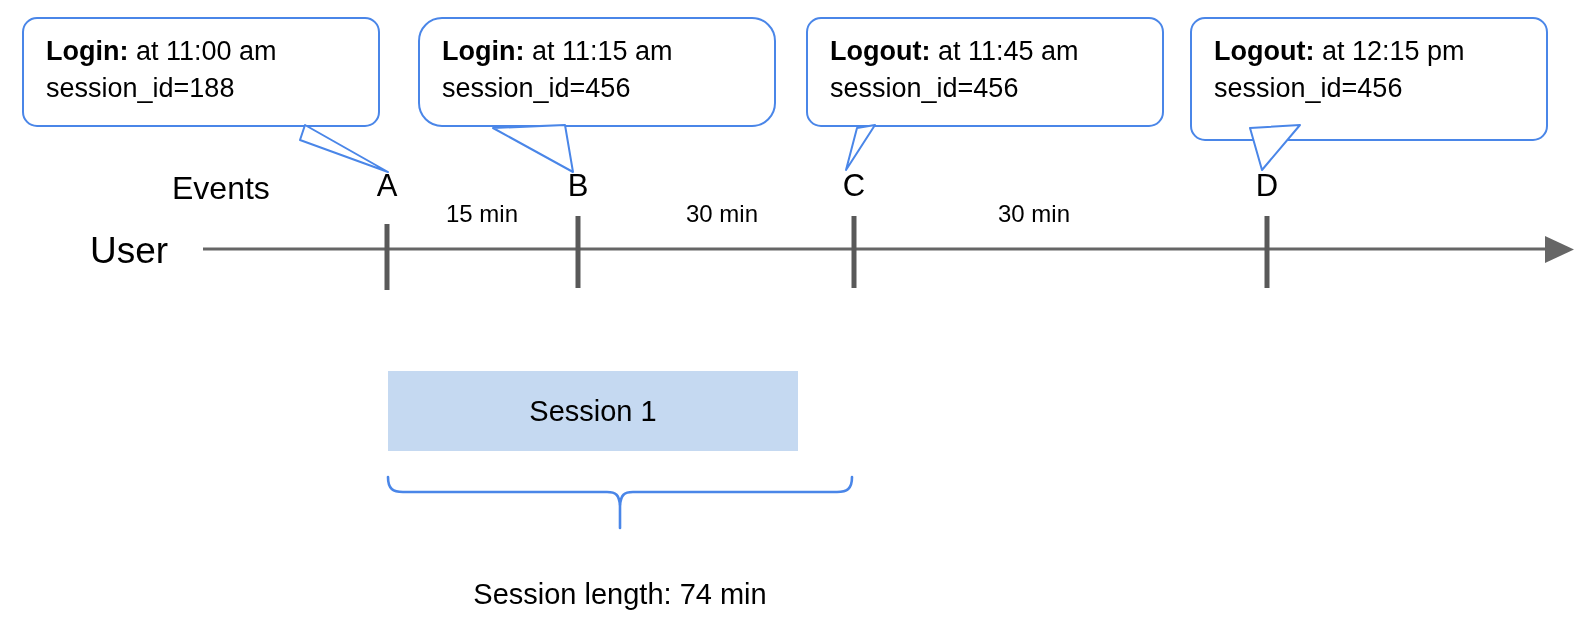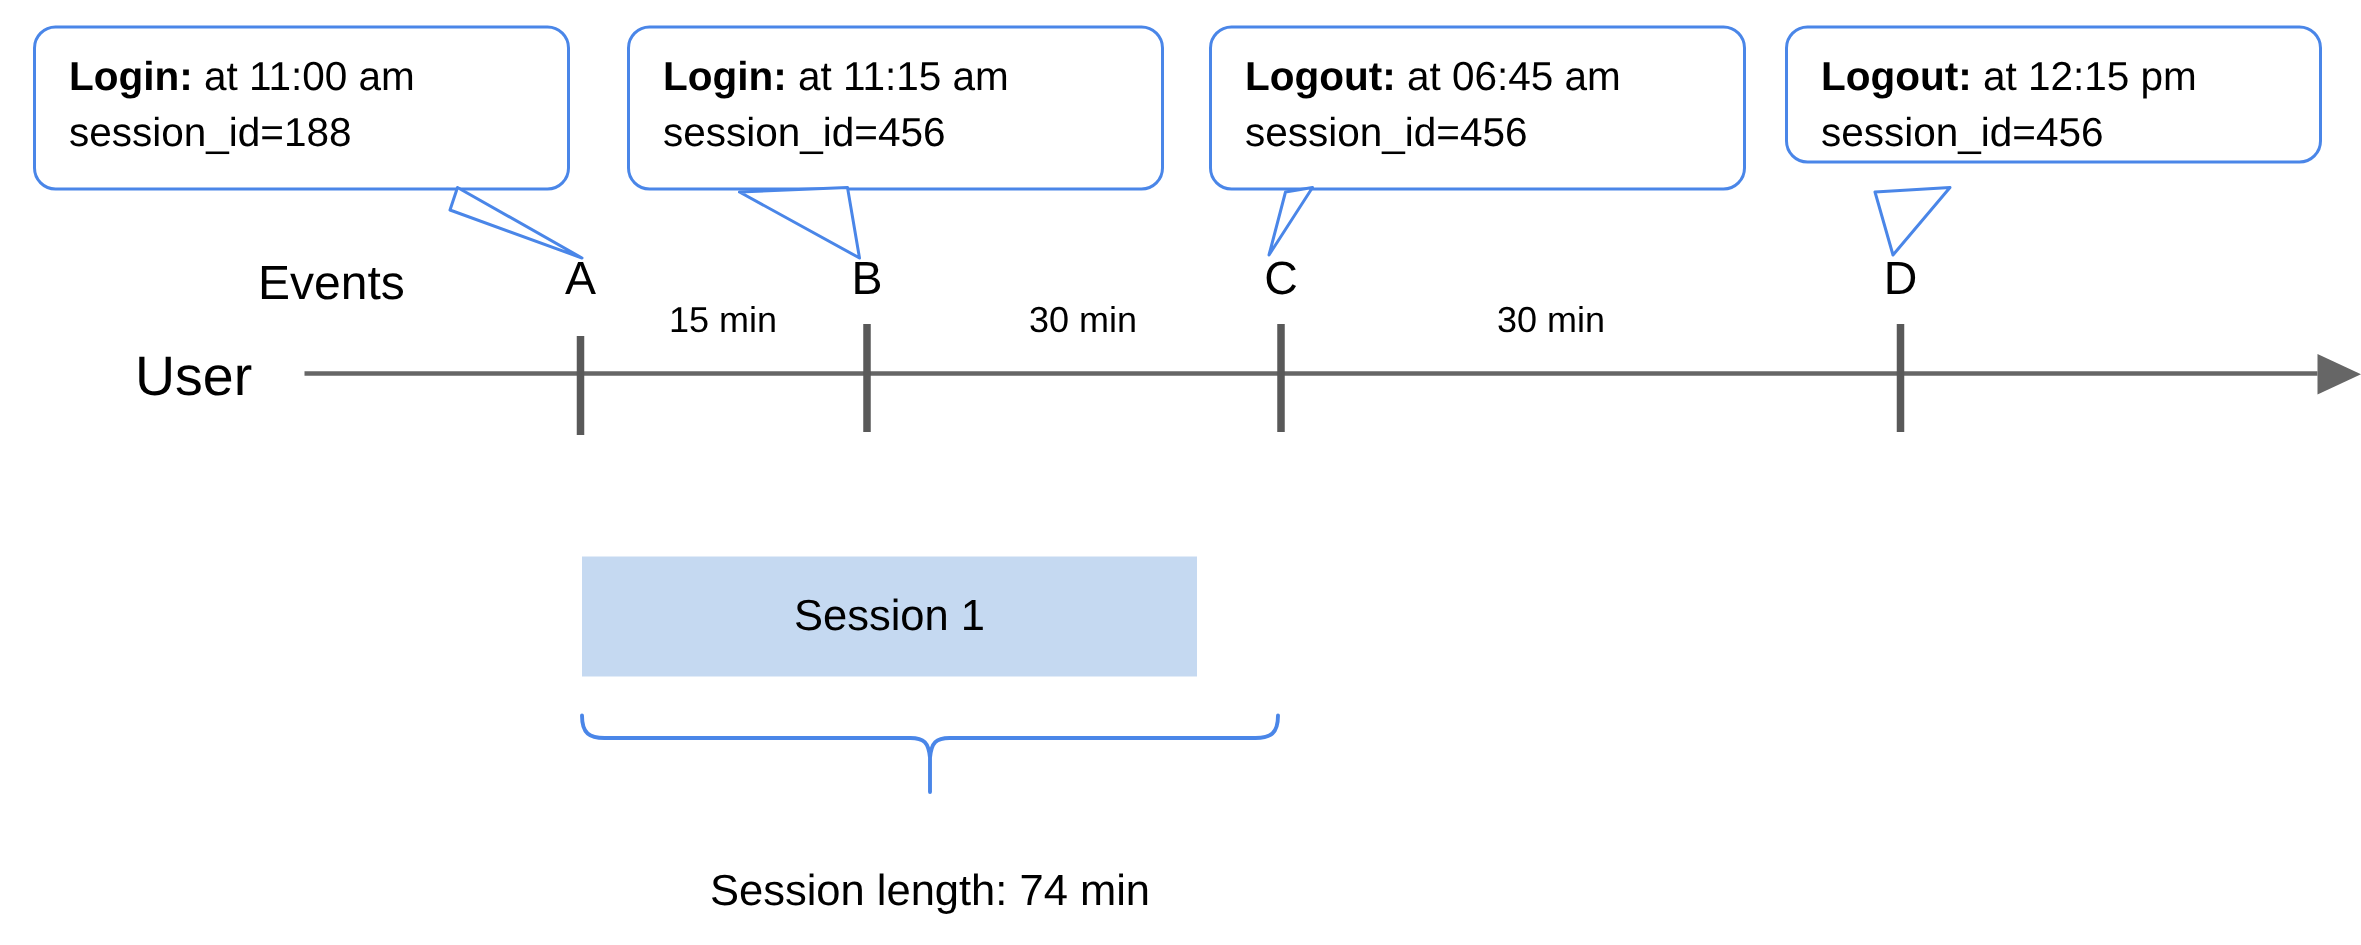"Login: at 11:15 am" div.bubble { border-radius: none -> 24px }
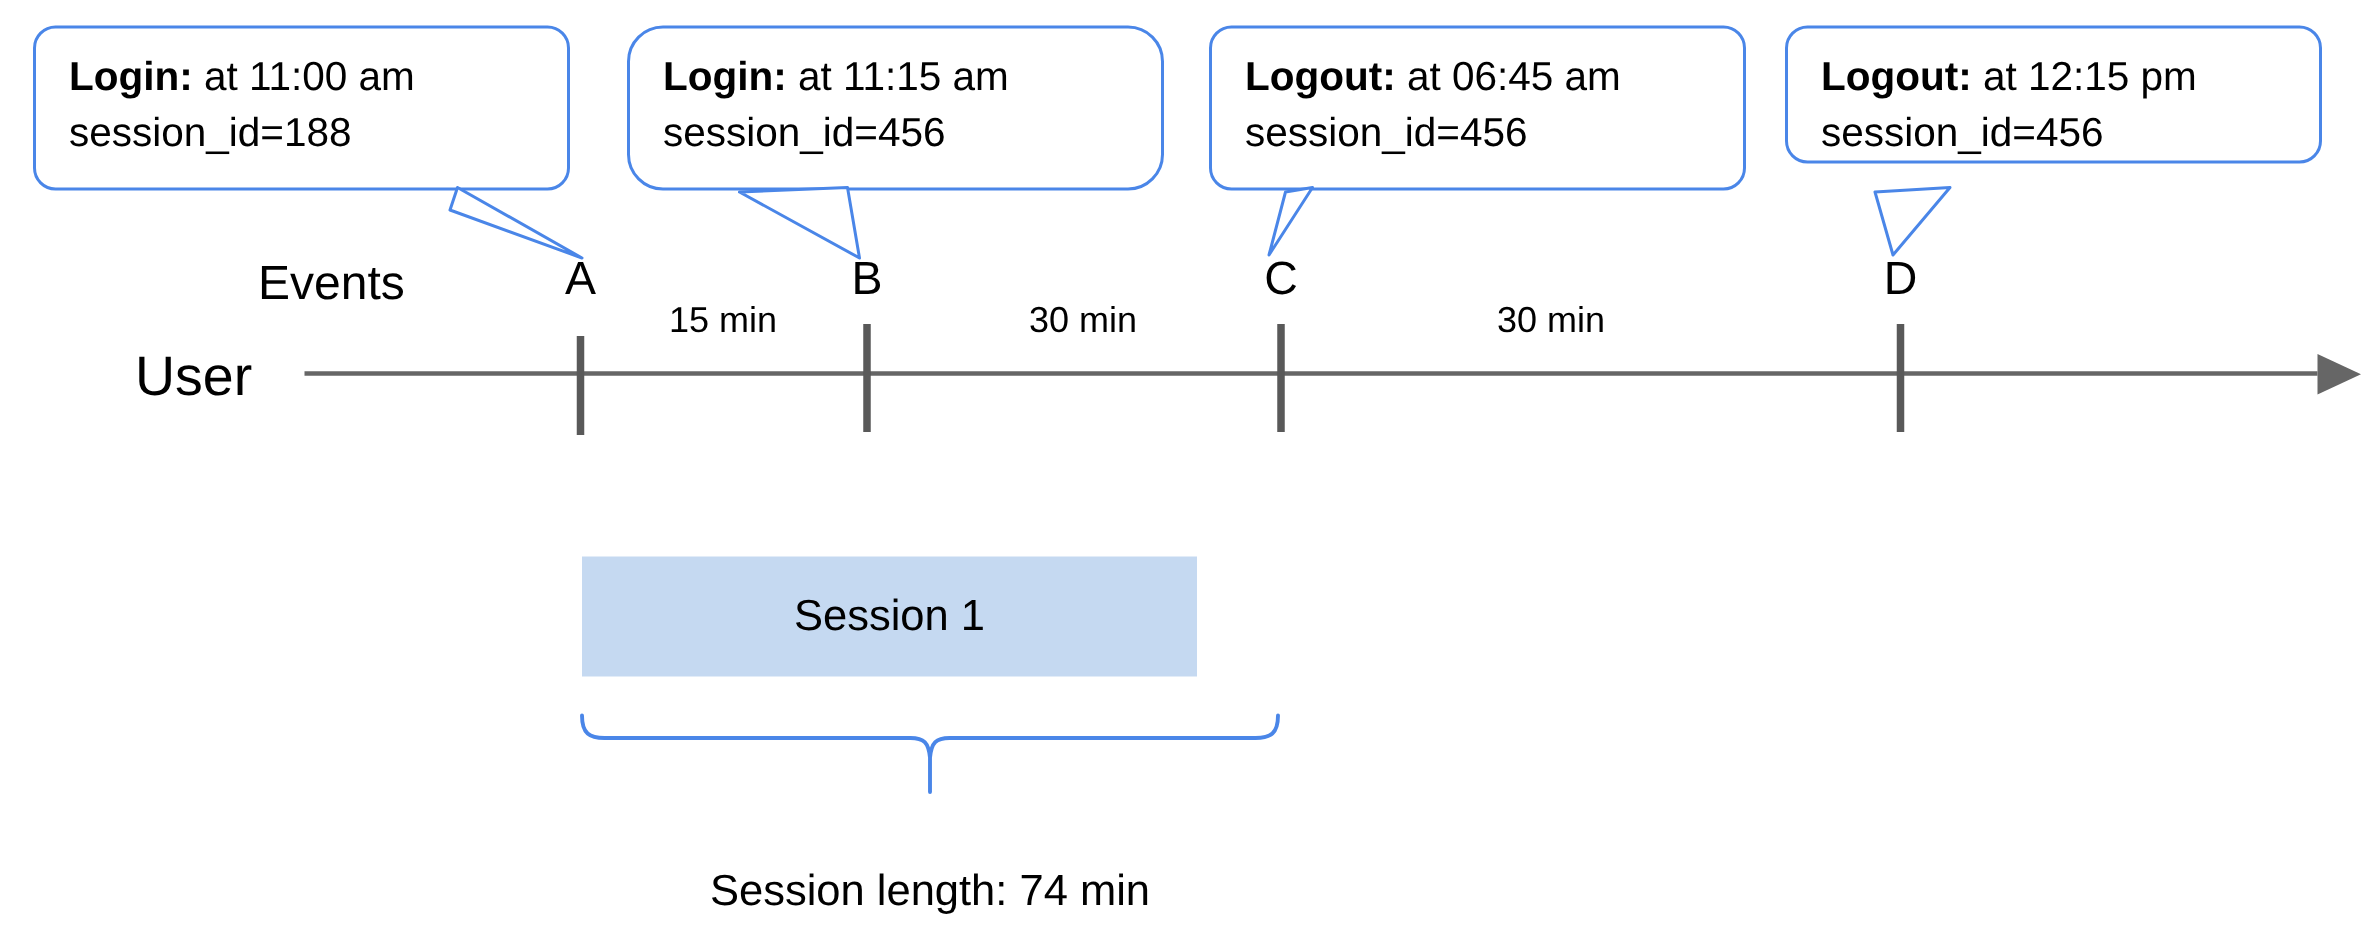"at 06:45 am" span { text: 06:45 -> 11:45 }
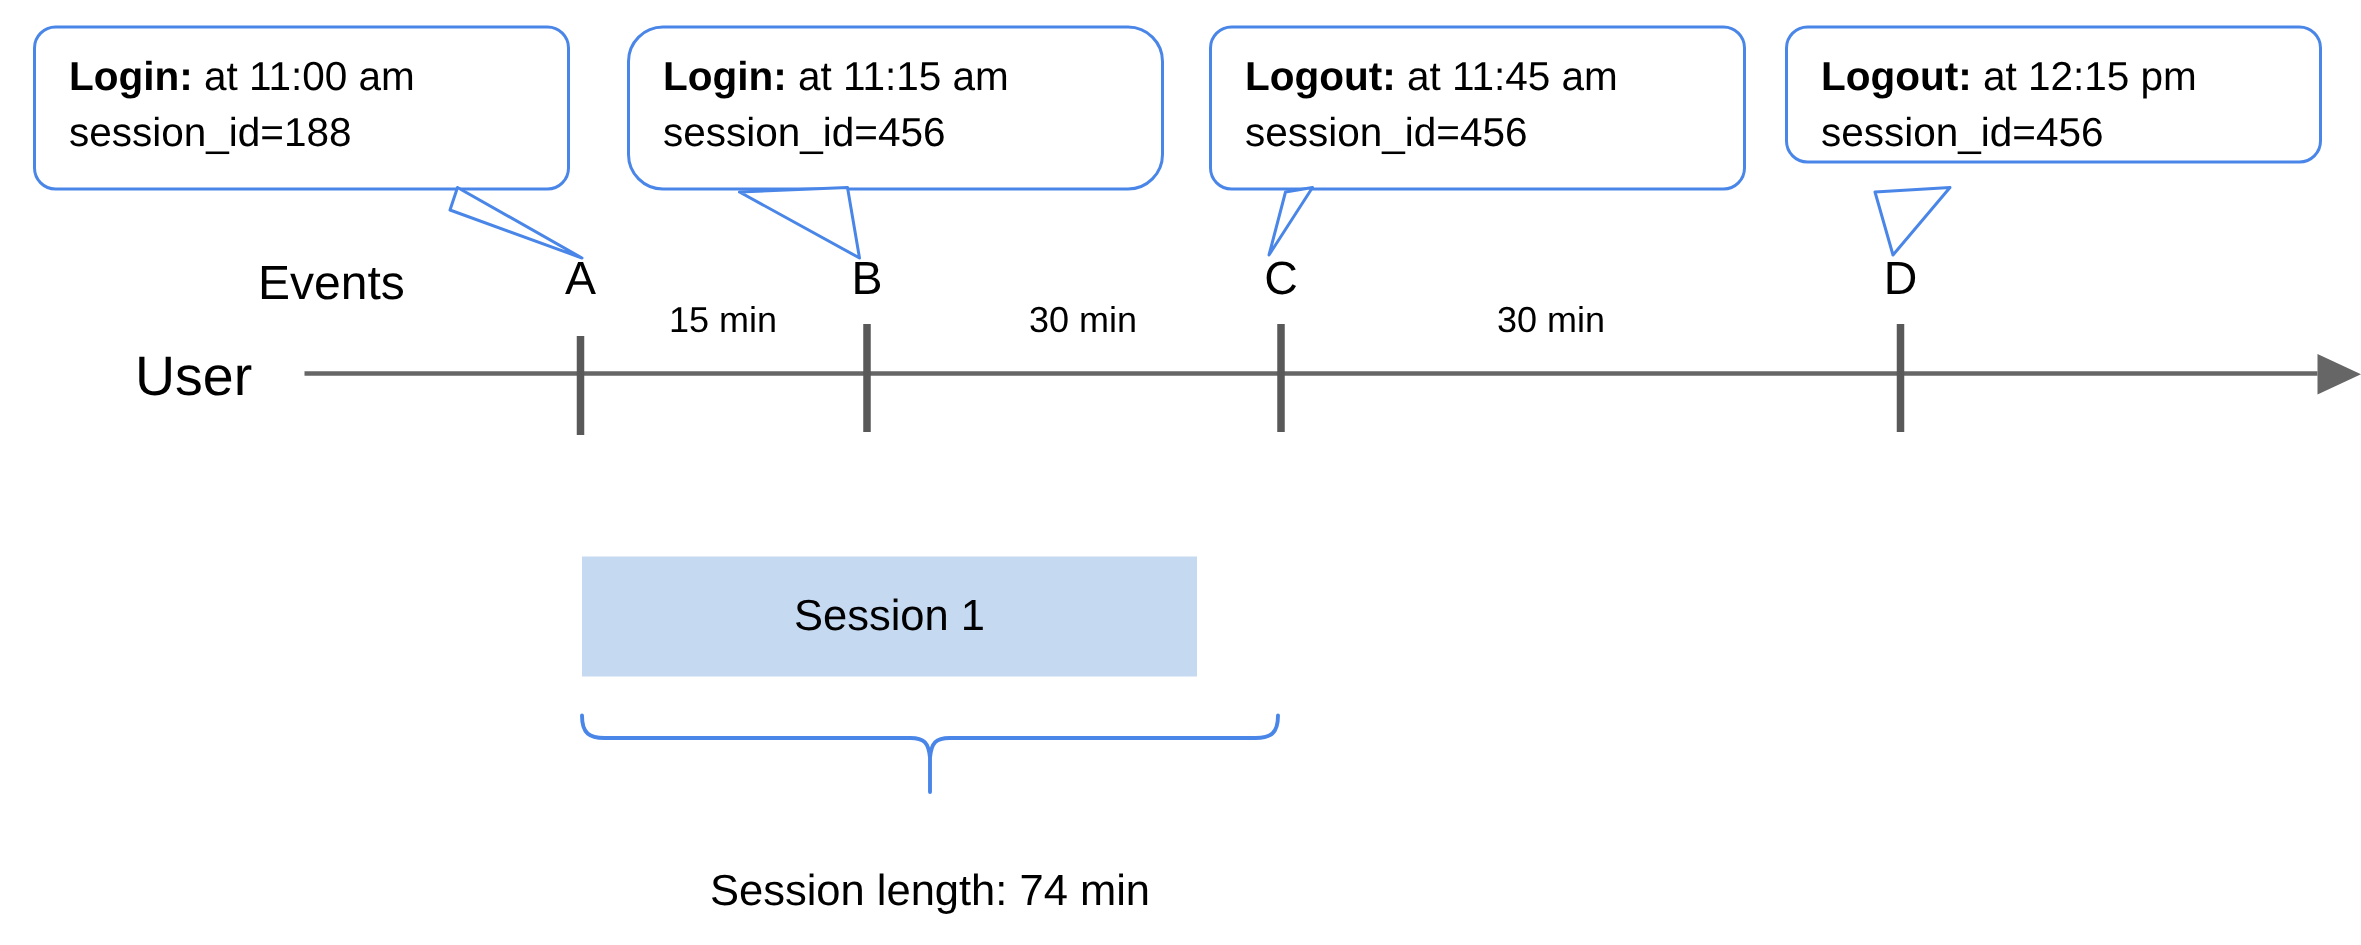"Logout: at 12:15 pm" div.bubble { height: 92px -> 124px }
